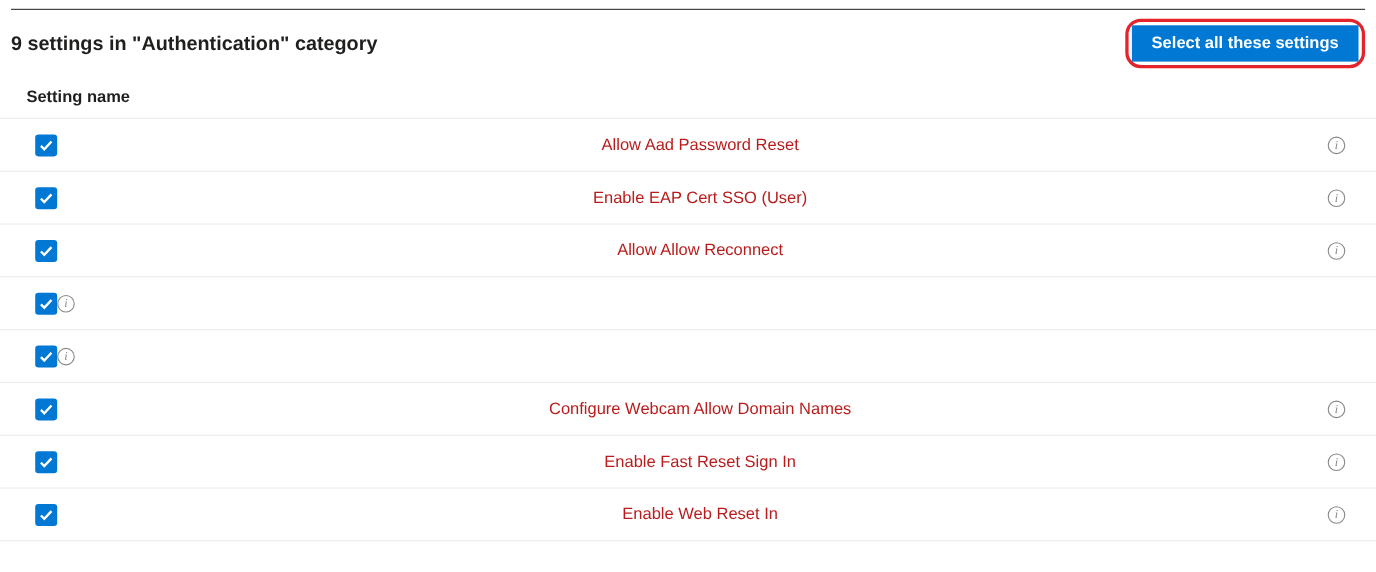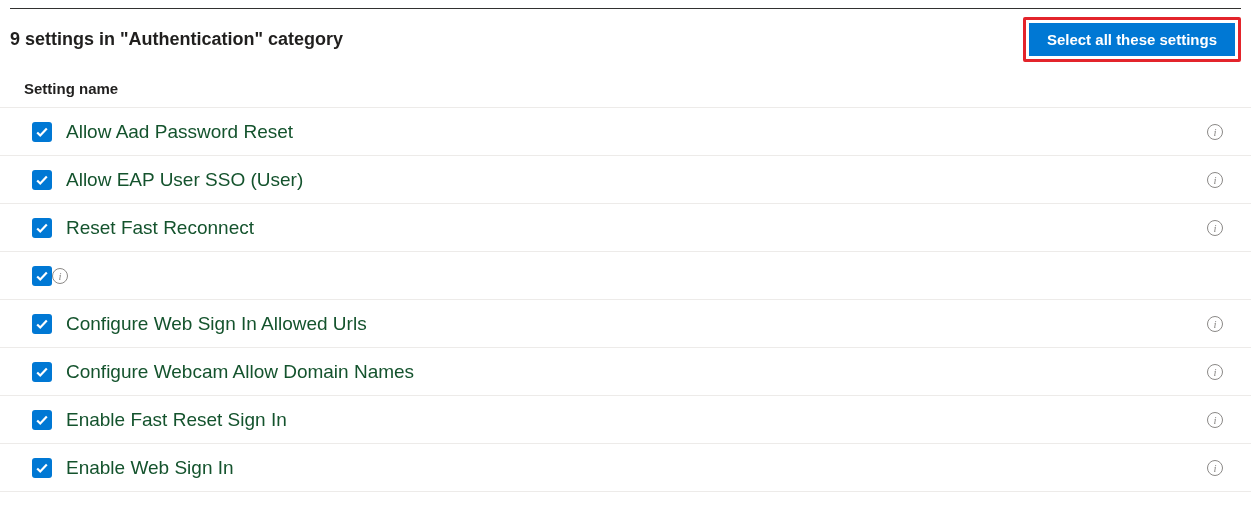"Select all these settings" .select-all-wrap { border-radius: 2px -> 14px }
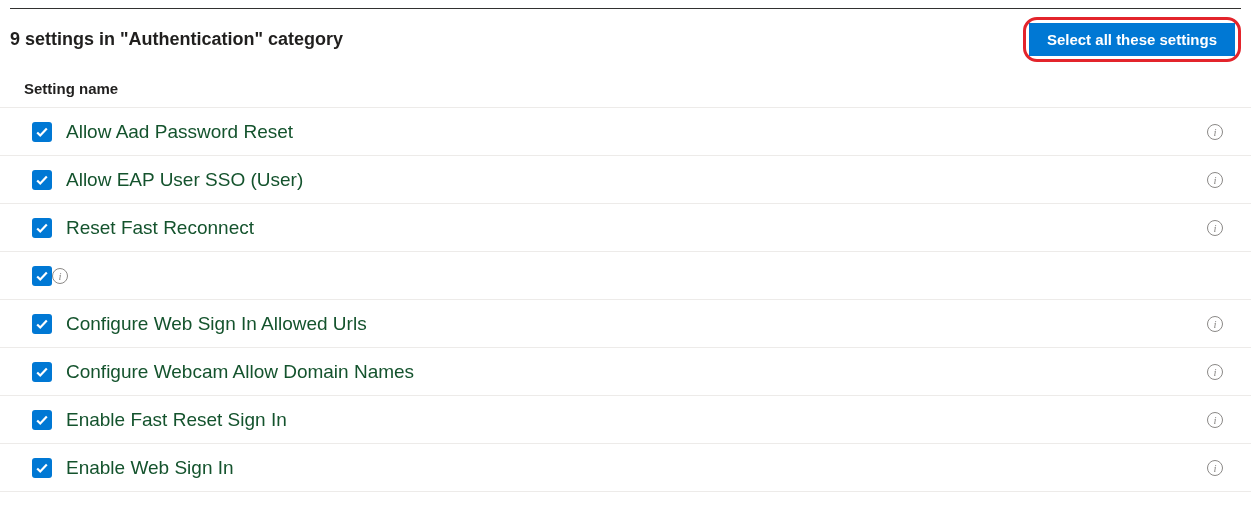"Allow Aad Password Reset" .setting-label { color: #14532d -> #b91c1c; font-size: 19px -> 15px; text-align: none -> center }
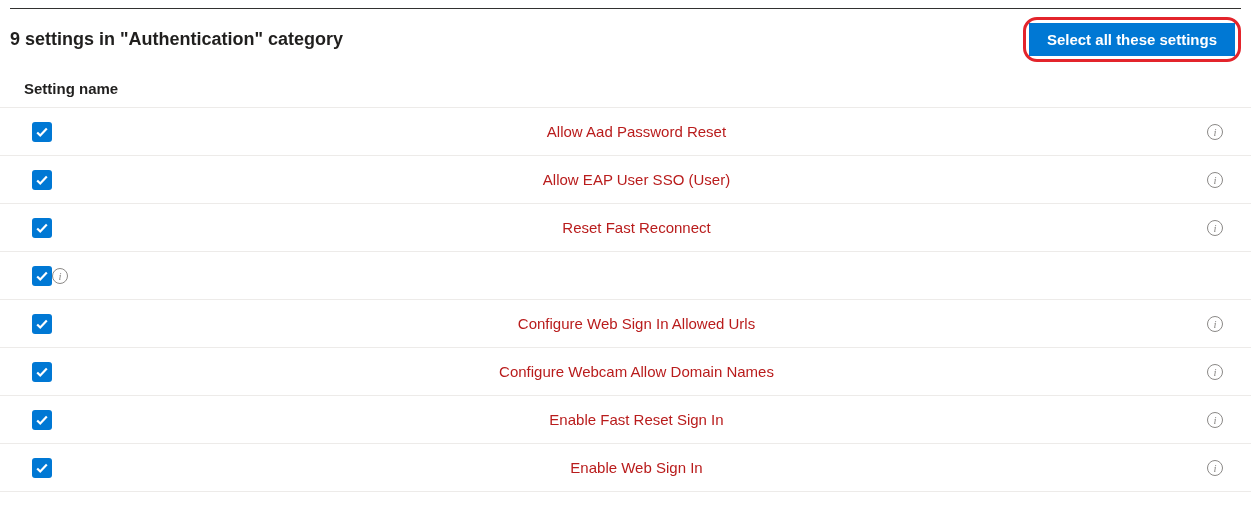"Allow EAP User SSO (User)" div.setting-label { text: Allow EAP User -> Enable EAP Cert }
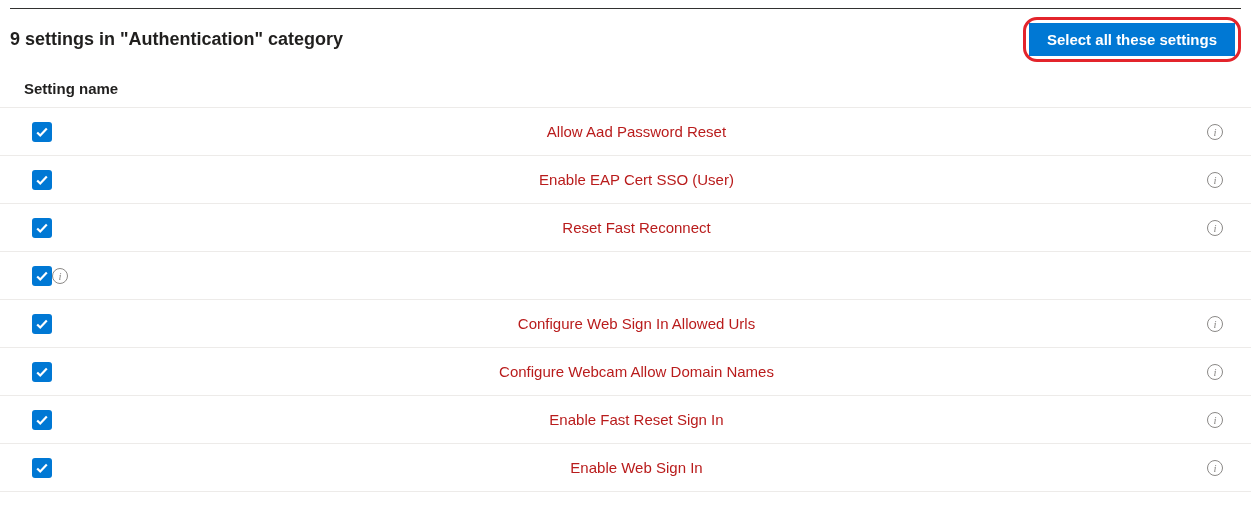"Reset Fast Reconnect" div.setting-label { text: Reset Fast -> Allow Allow }
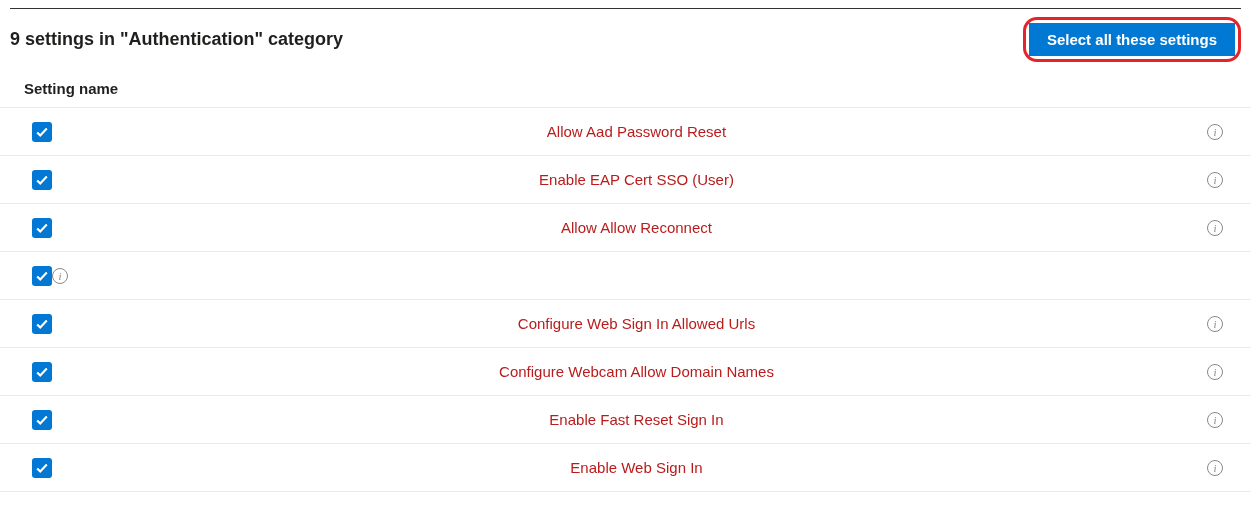"Configure Web Sign In Allowed" div.setting-label { html: <div>Configure Web Sign In Allowed Urls</div> -> none }
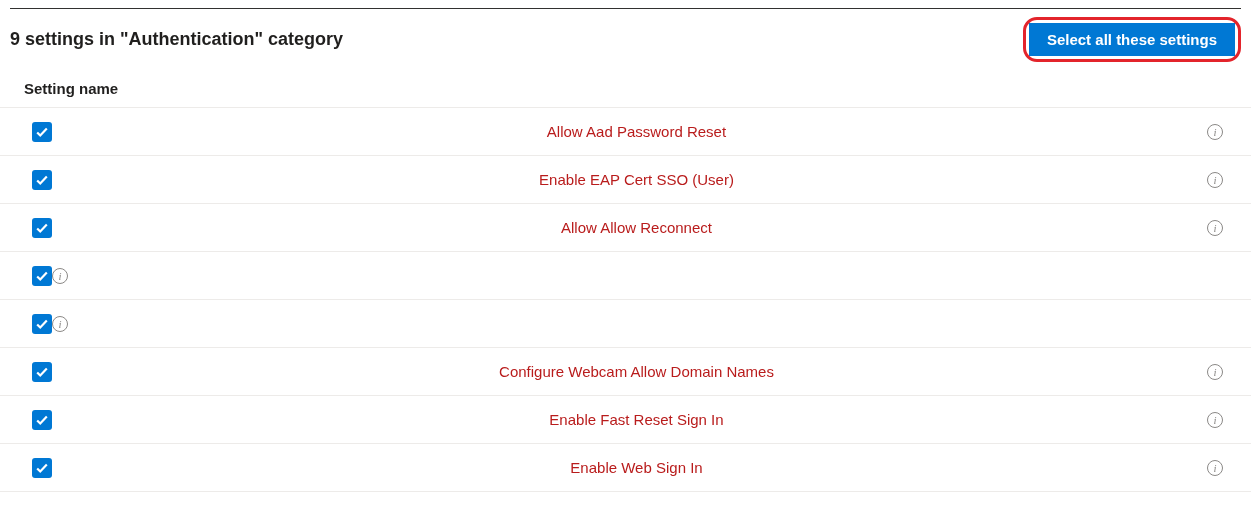"Enable Web Sign In" div.setting-label { text: Sign -> Reset }
